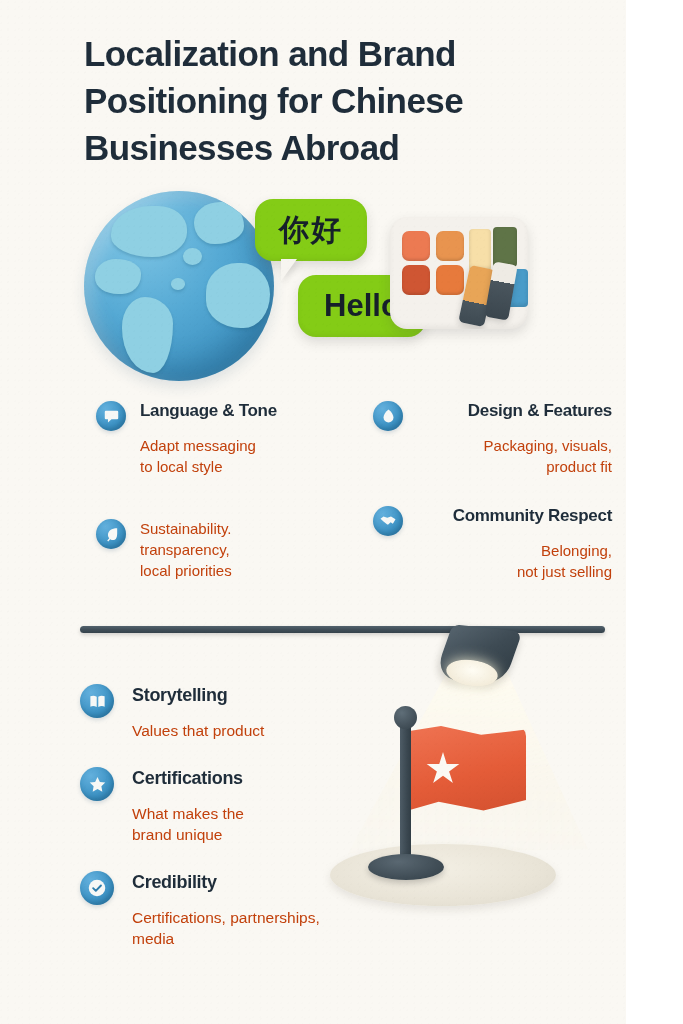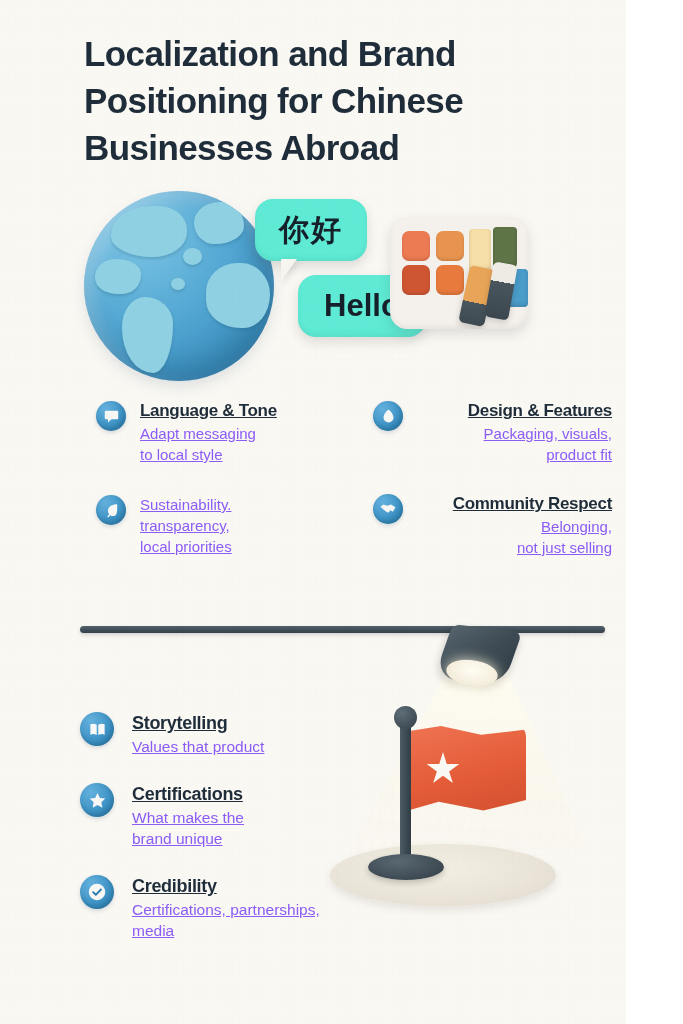"你好" .bubble { background: #5eead4 -> #84cc16 }
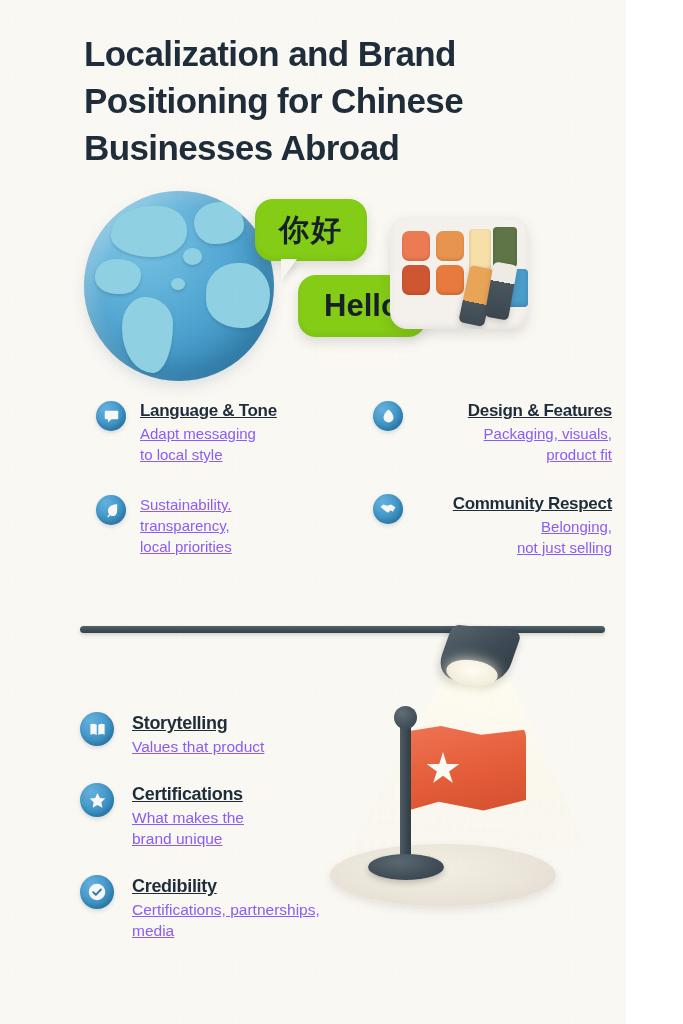"Language & Tone" .item-title { text-decoration: underline -> none }
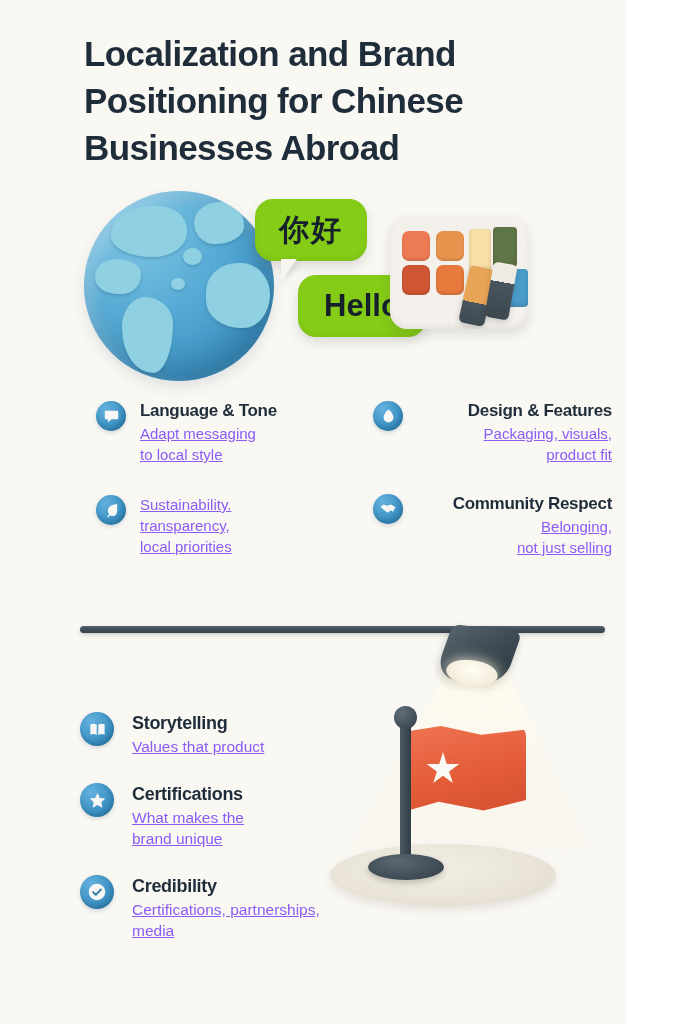"Adapt messaging" .item-desc { color: #8b5cf6 -> #c2410c; margin-top: 1px -> 13px; text-decoration: underline -> none }
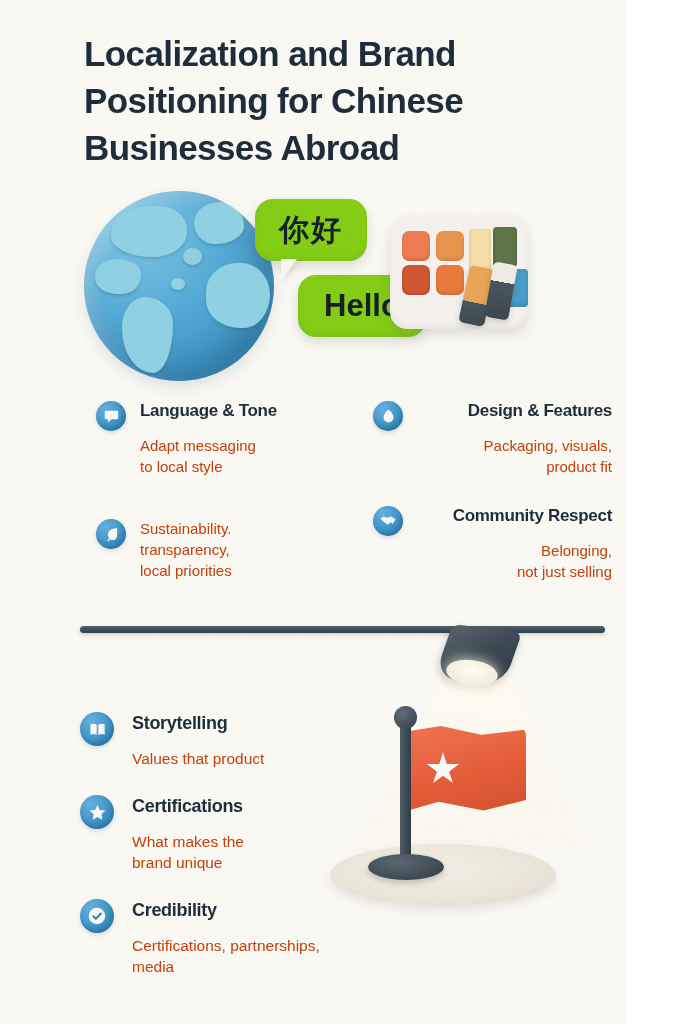"Storytelling" .pos-list { top: 712px -> 684px }
